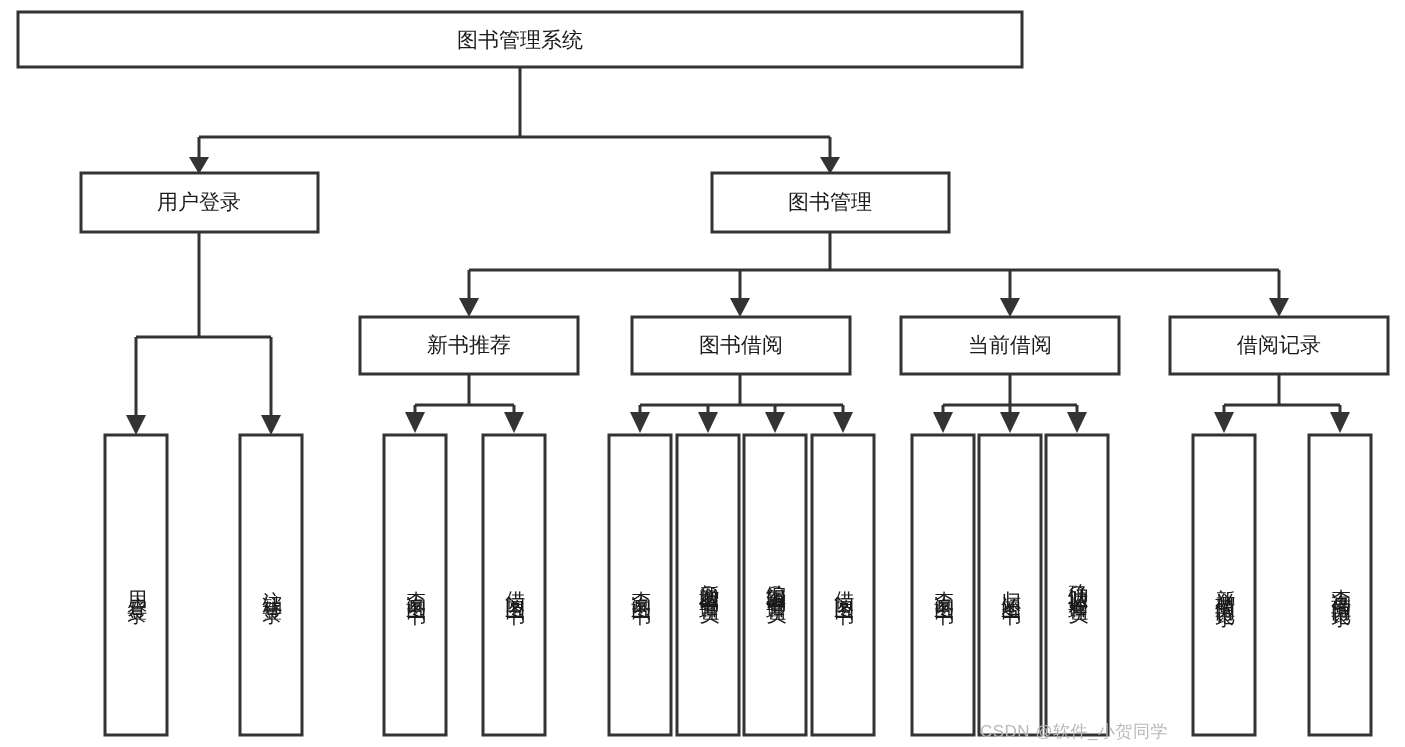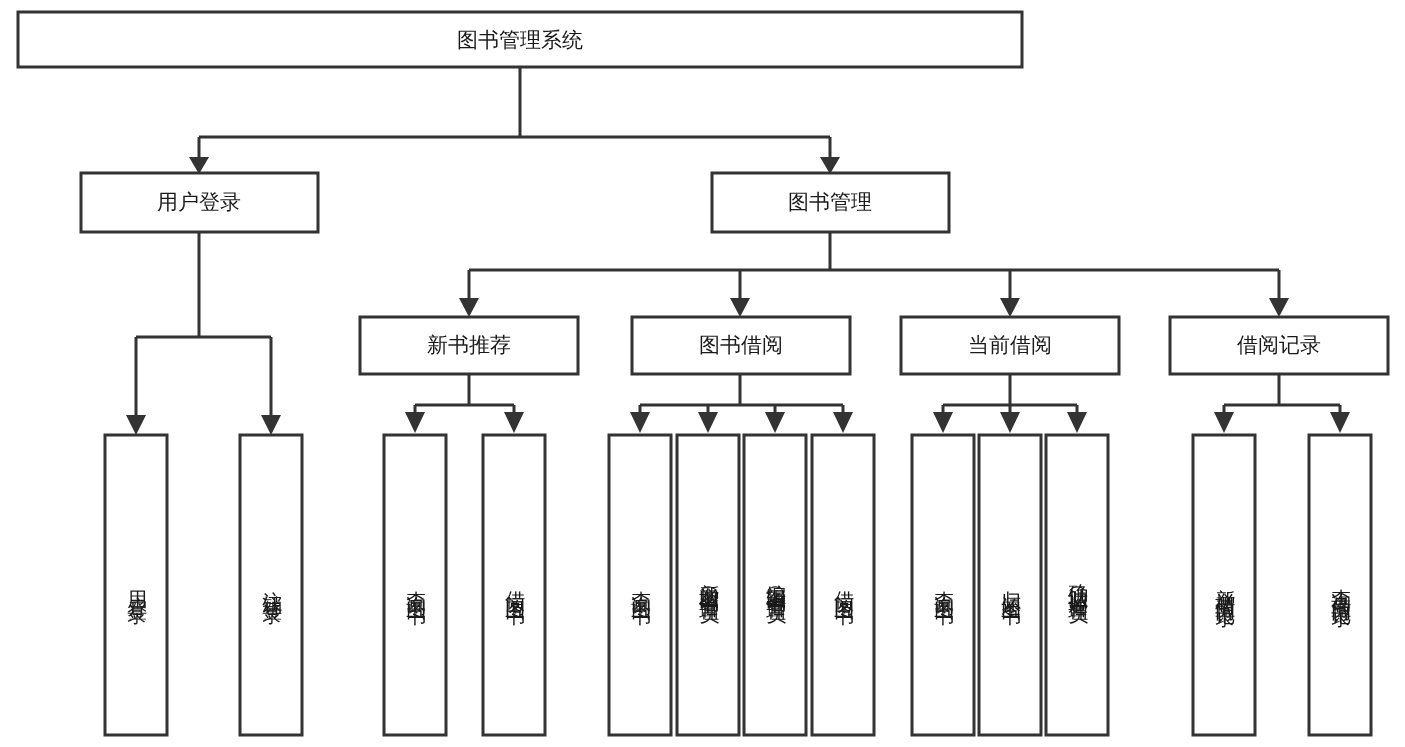"CSDN @软件_小贺同学" div.watermark { html: none -> <div>CSDN @软件_小贺同学</div> }
